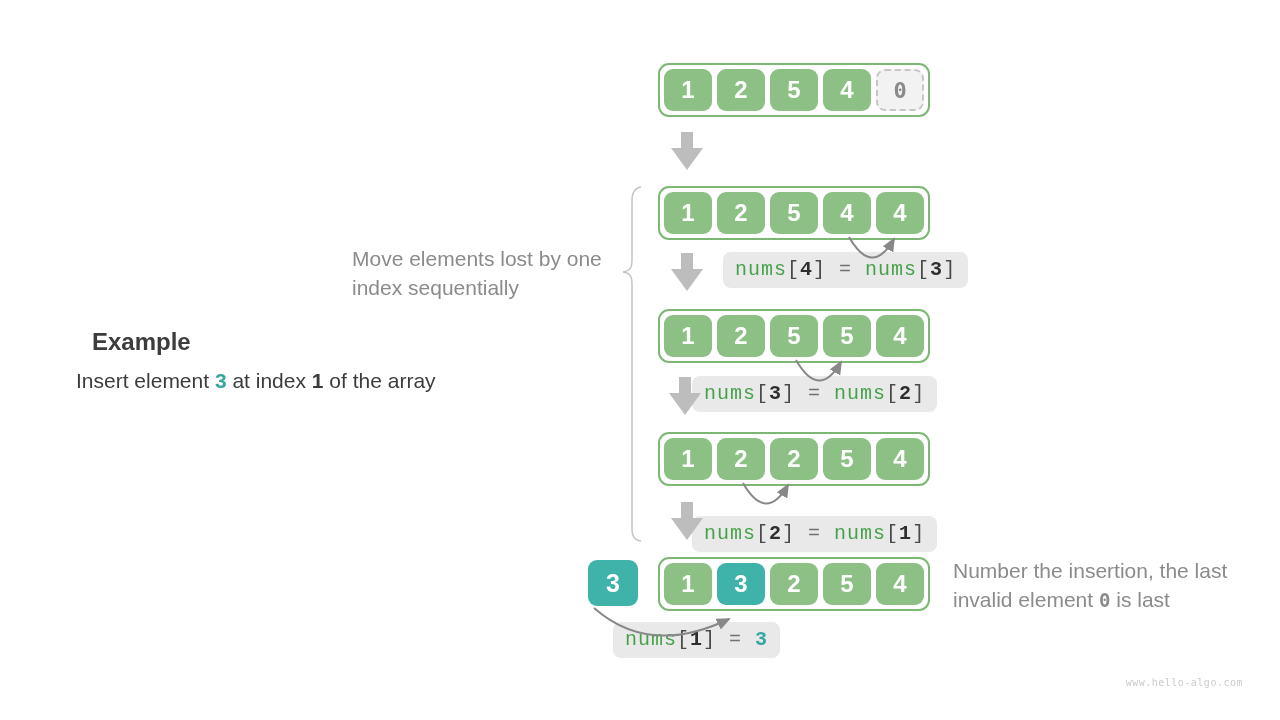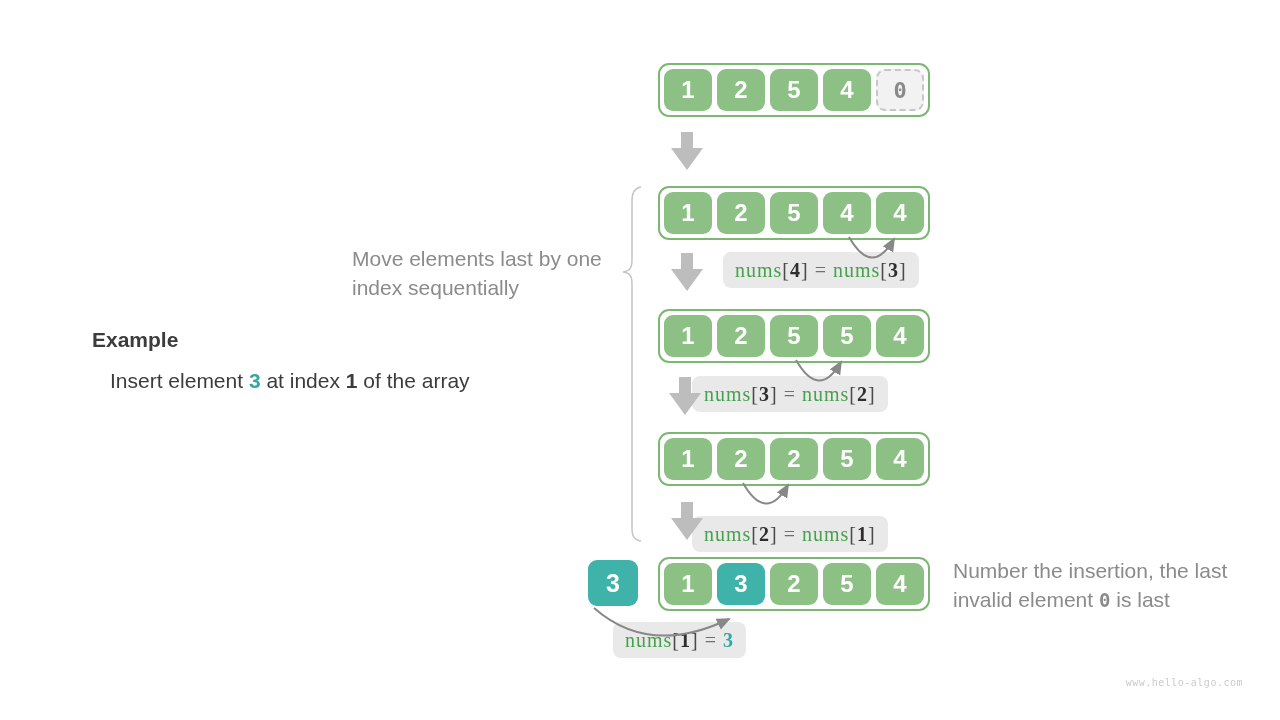"Move elements last by one" div.gray-note { text: last -> lost }
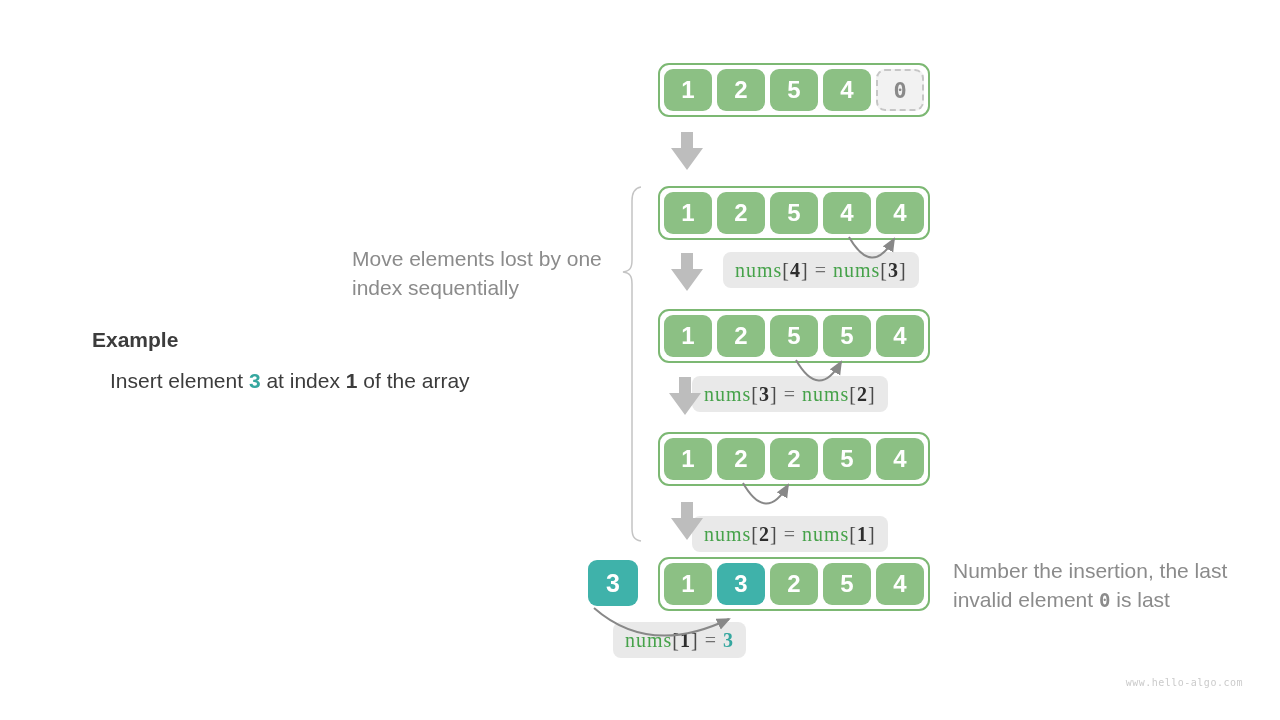"nums[4] = nums[3]" .op { font-family: Liberation Serif, serif -> Liberation Mono, monospace }
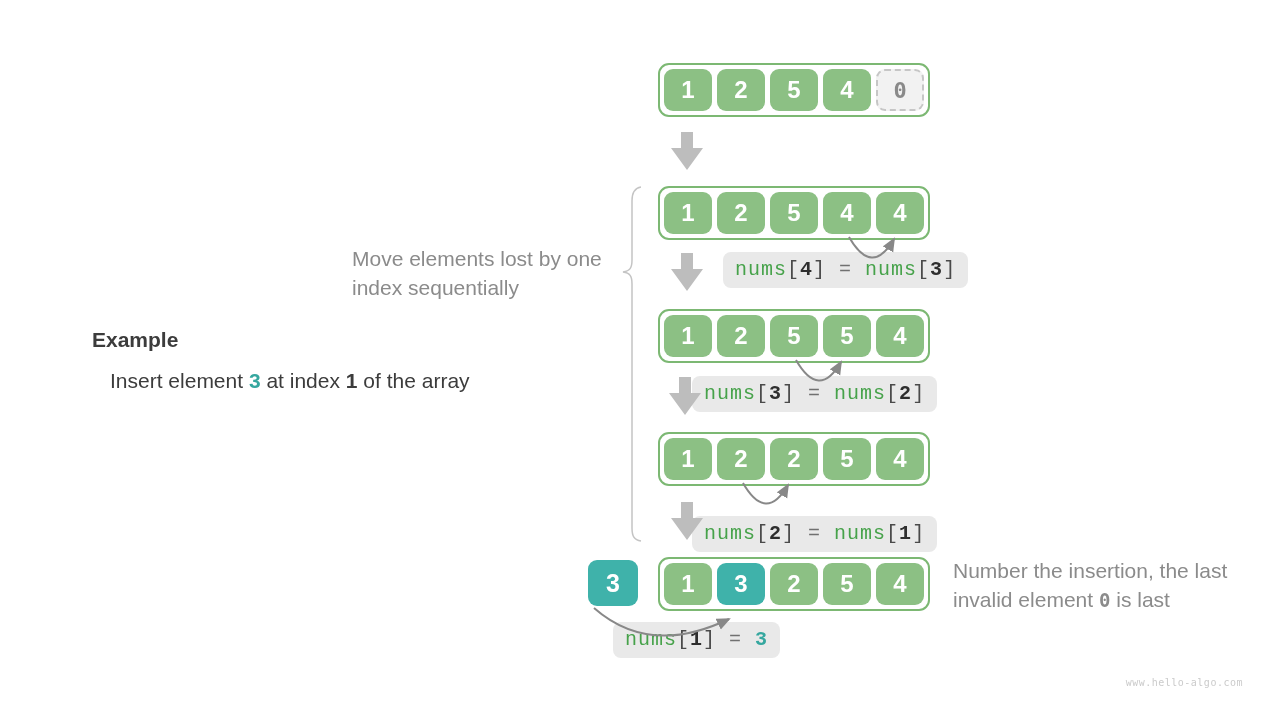"Example" .example-title { font-size: 21px -> 24px }
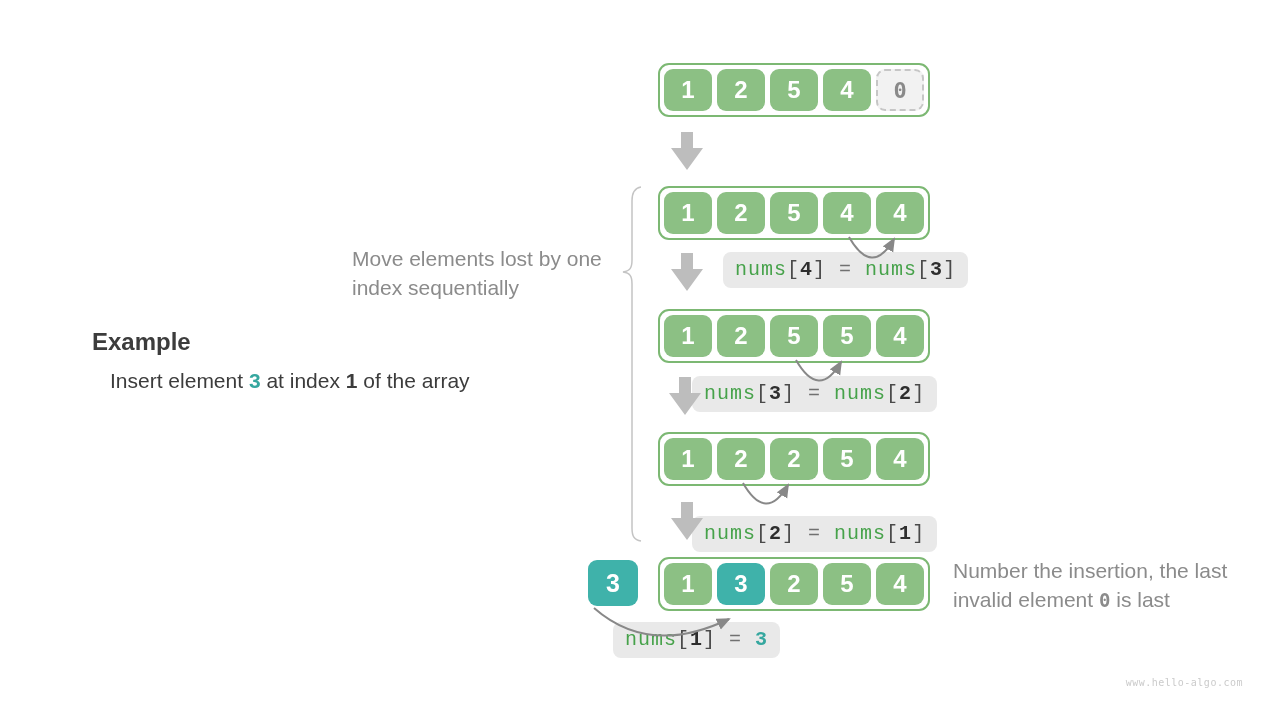"Insert element 3 at index" .example-desc { left: 110px -> 76px }
